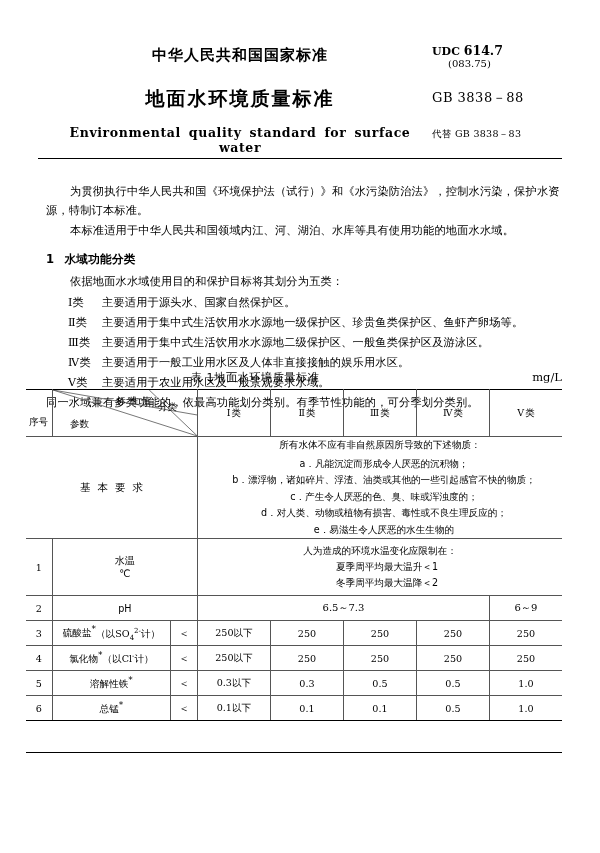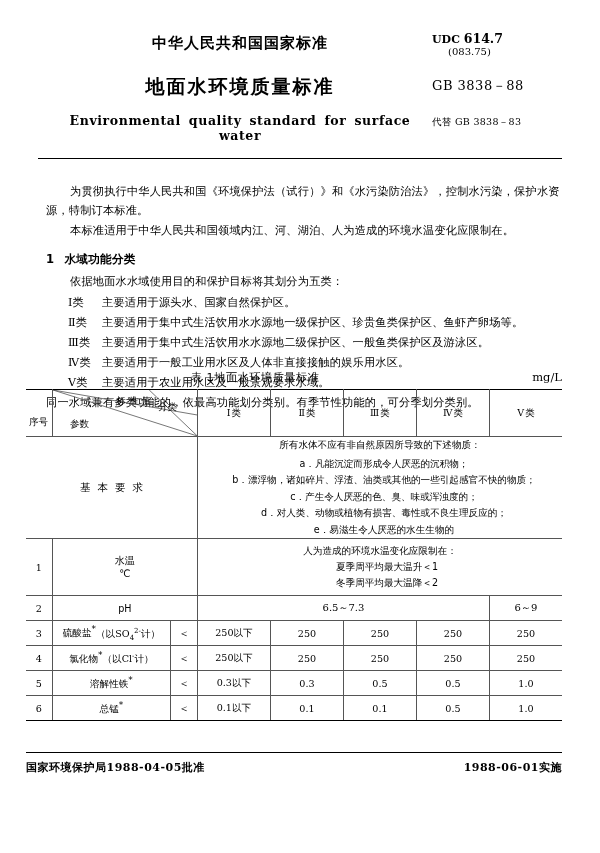"中华人民共和国国家标准" .header { top: 32px -> 44px }
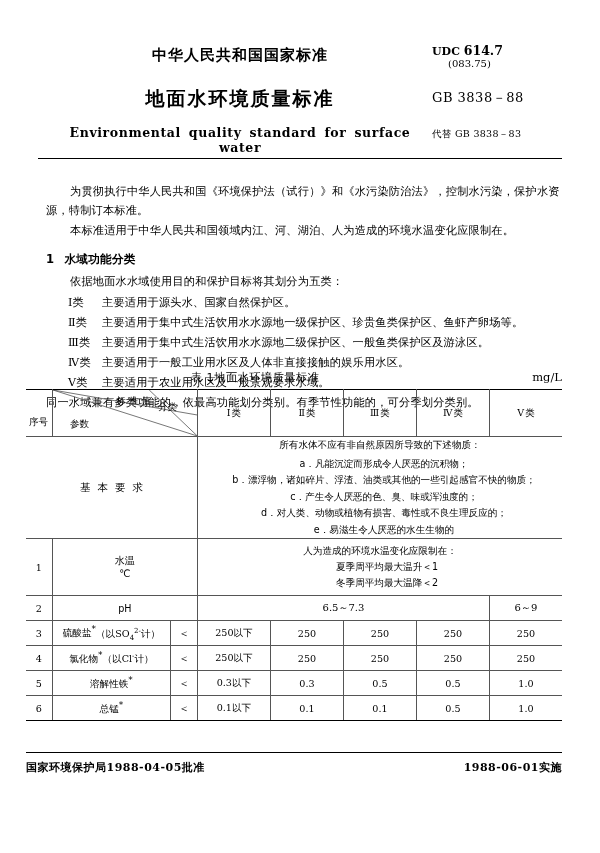"本标准适用于中华人民共和国领域内江、河、湖泊、人为造成的环境水温变化应限制在。" p.para { text: 人为造成的环境水温变化应限制在 -> 水库等具有使用功能的地面水水域 }
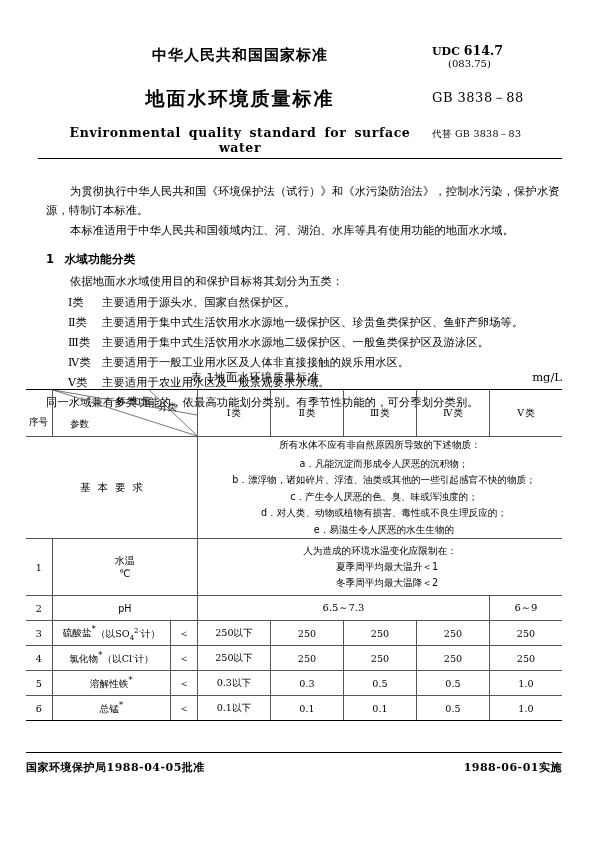"国家环境保护局1988-04-05批准" div.footer { html: <div> <div>国家环境保护局1988-04-05批准</div> <div>1988-06-01实施</div> </div> -> none }
